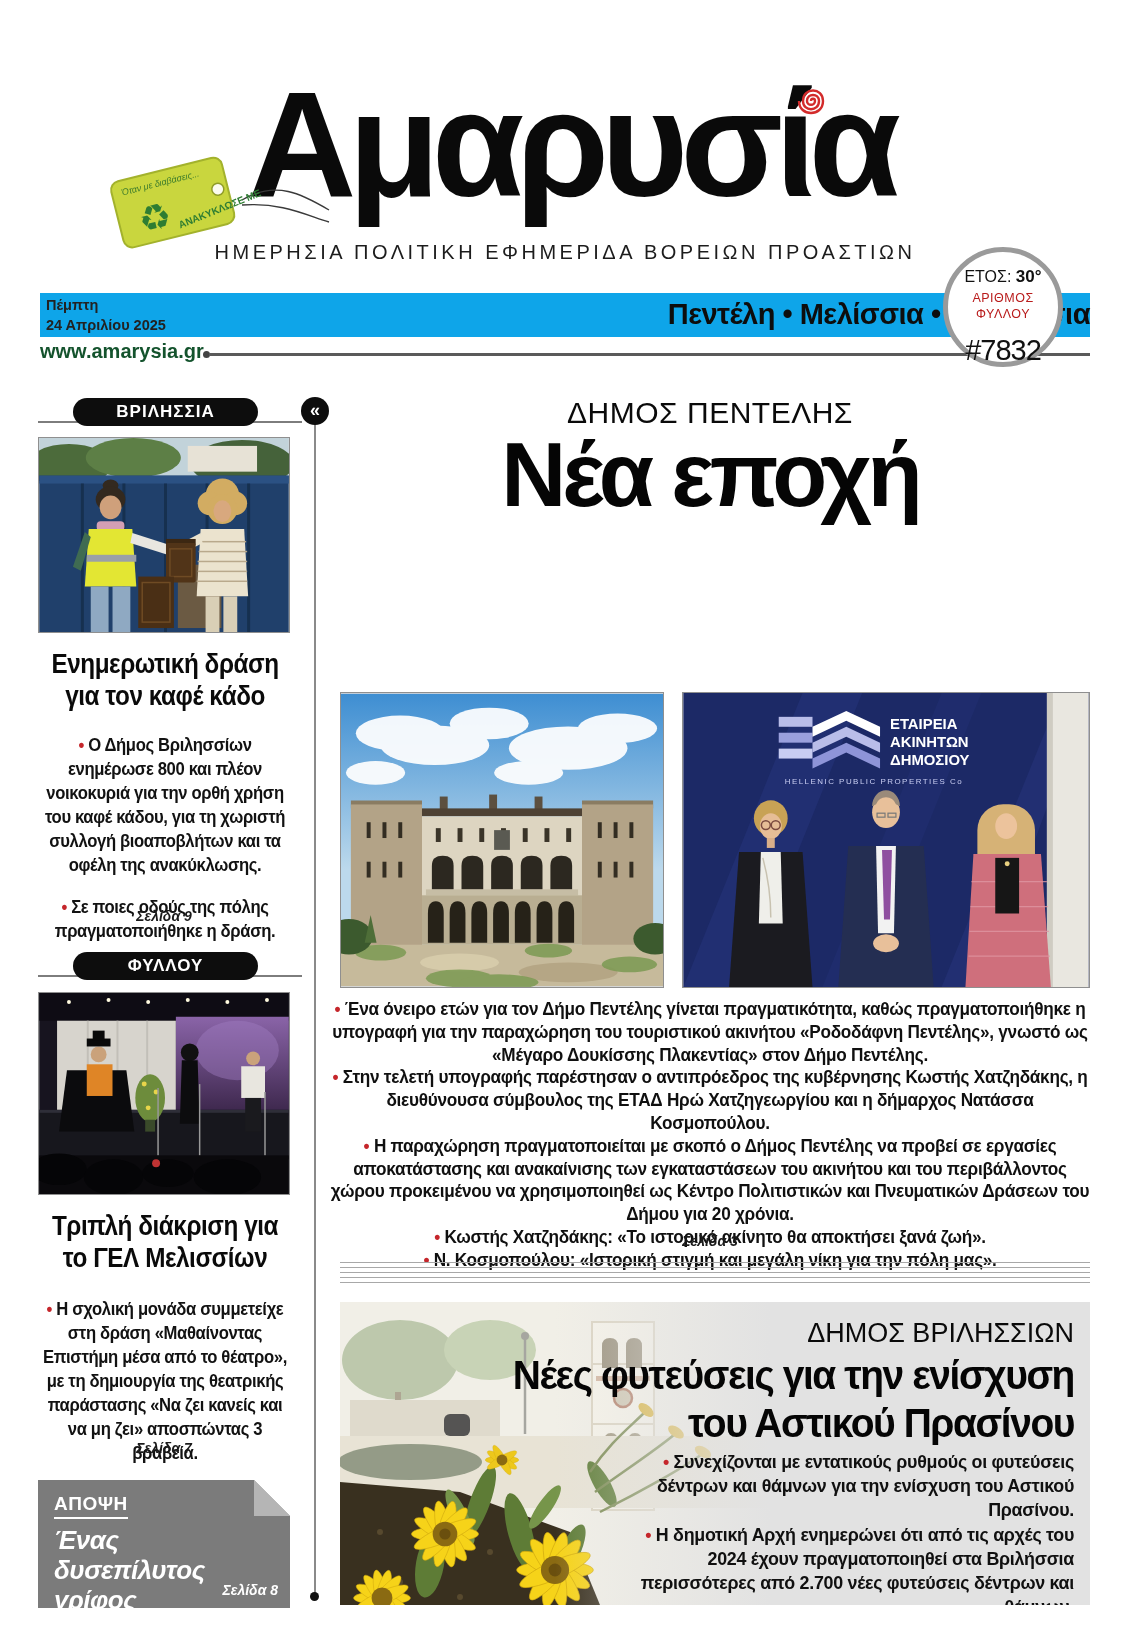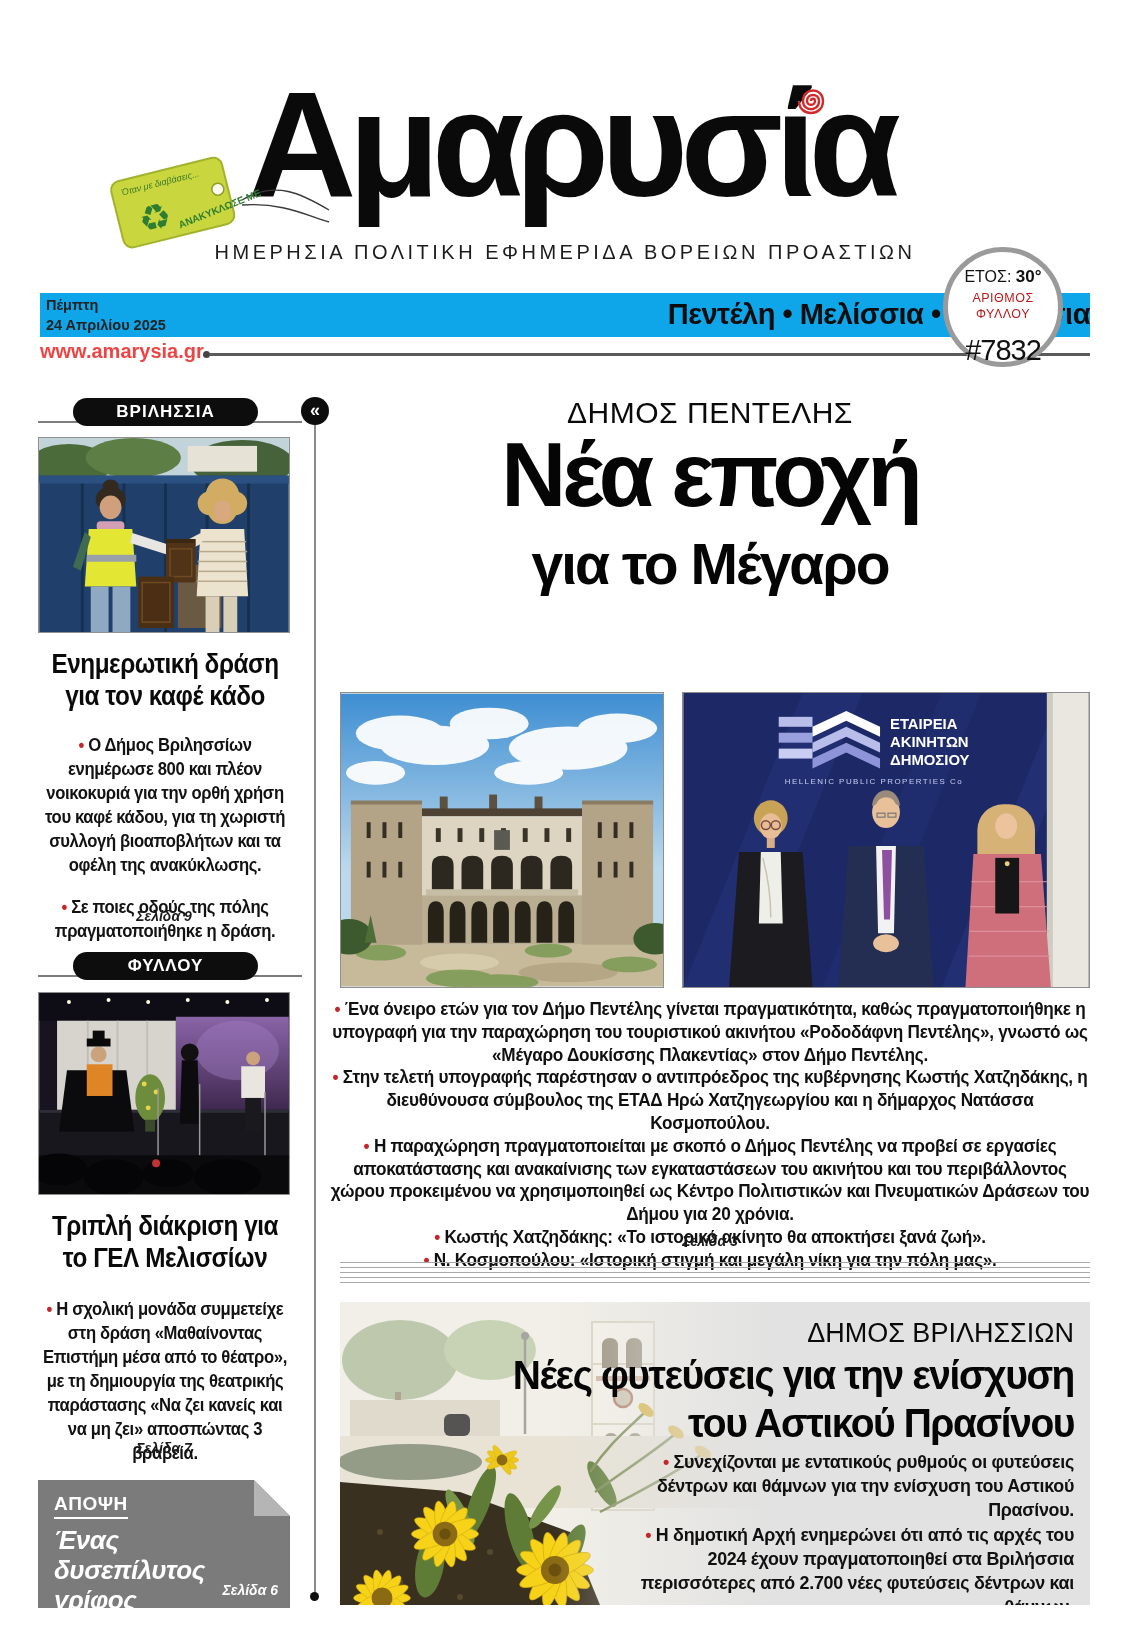"www.amarysia.gr" .website { color: #ef4444 -> #14532d }
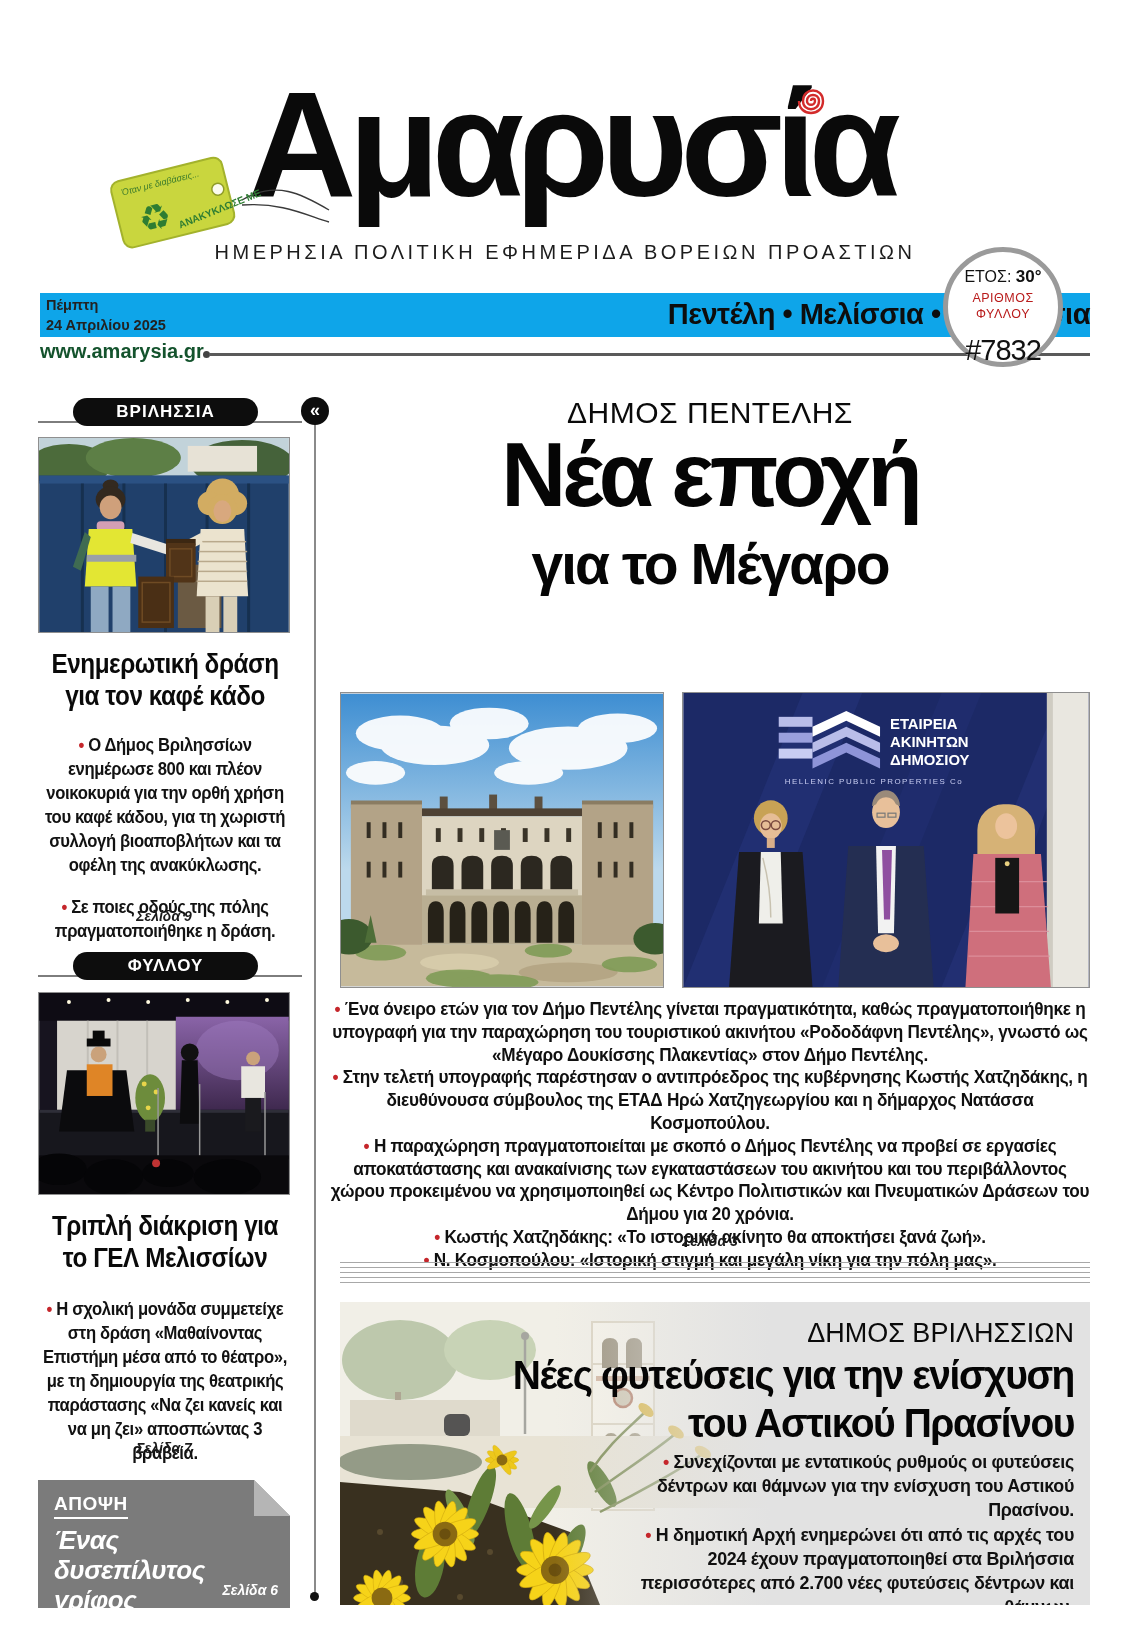"για το Μέγαρο" div.abs { html: <div>για το Μέγαρο</div> -> none }
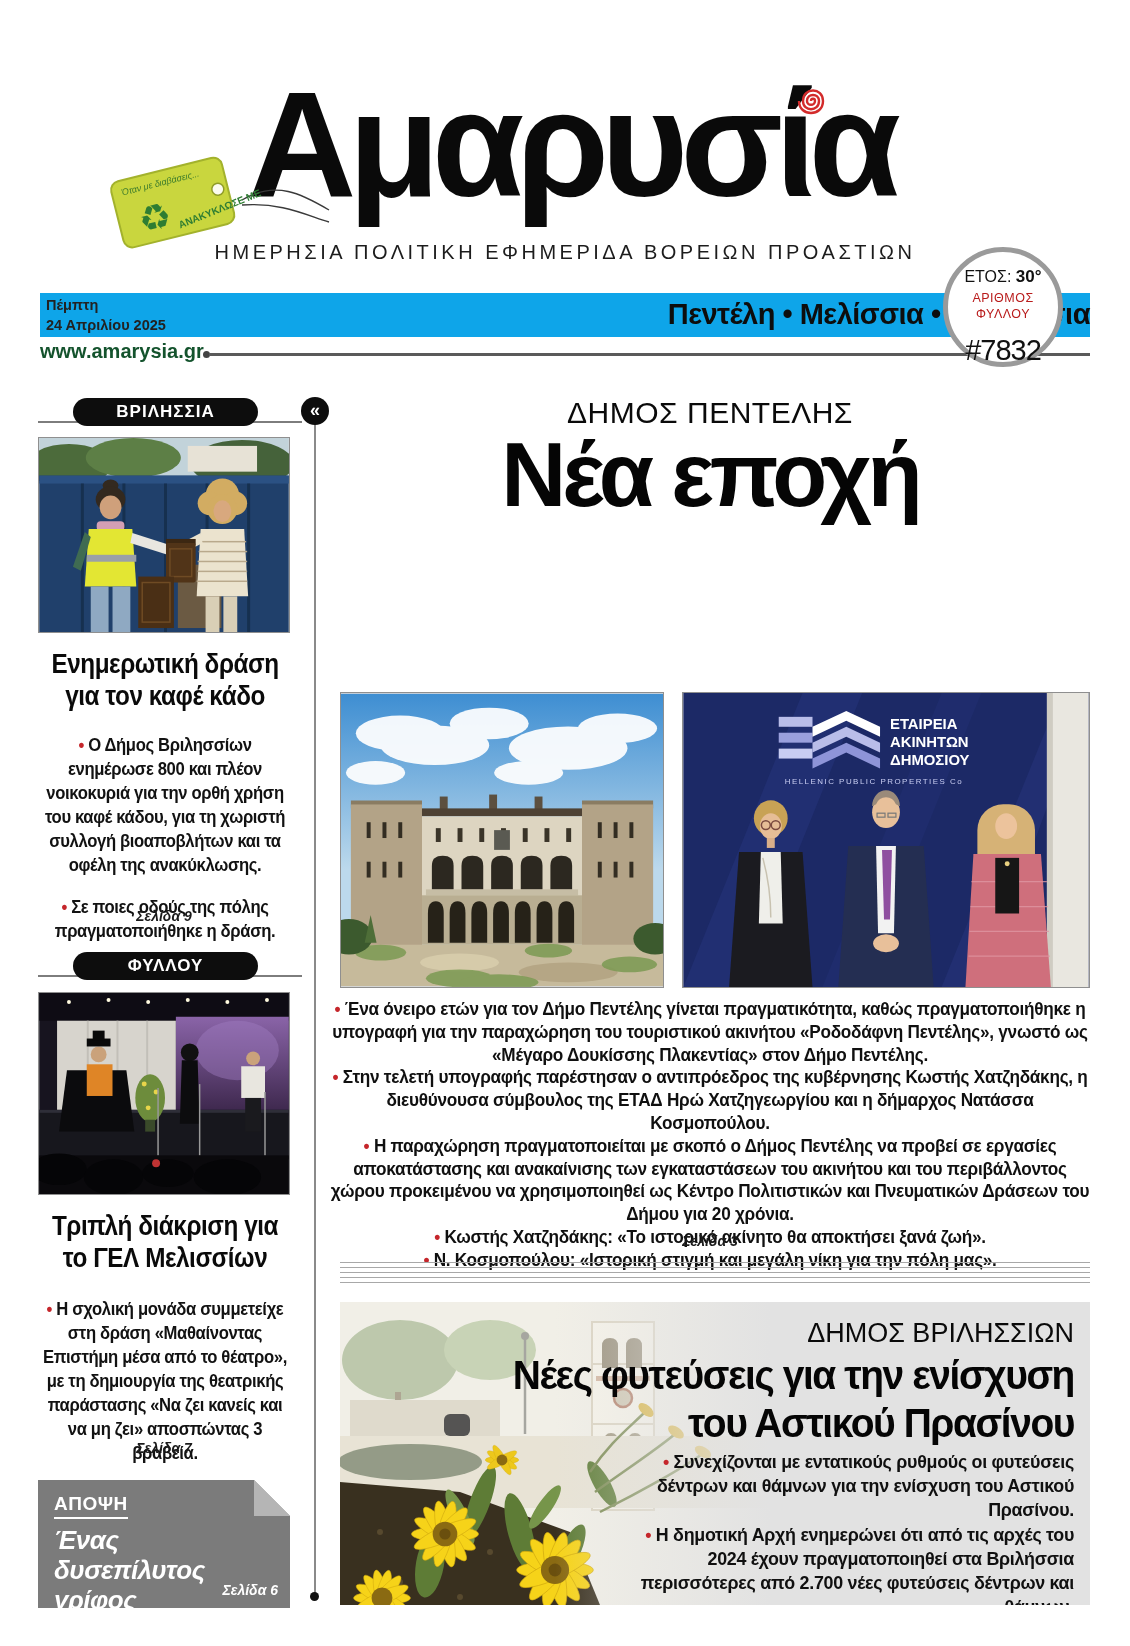"Σελίδα 6" div.opinion-ref { text: 6 -> 8 }
